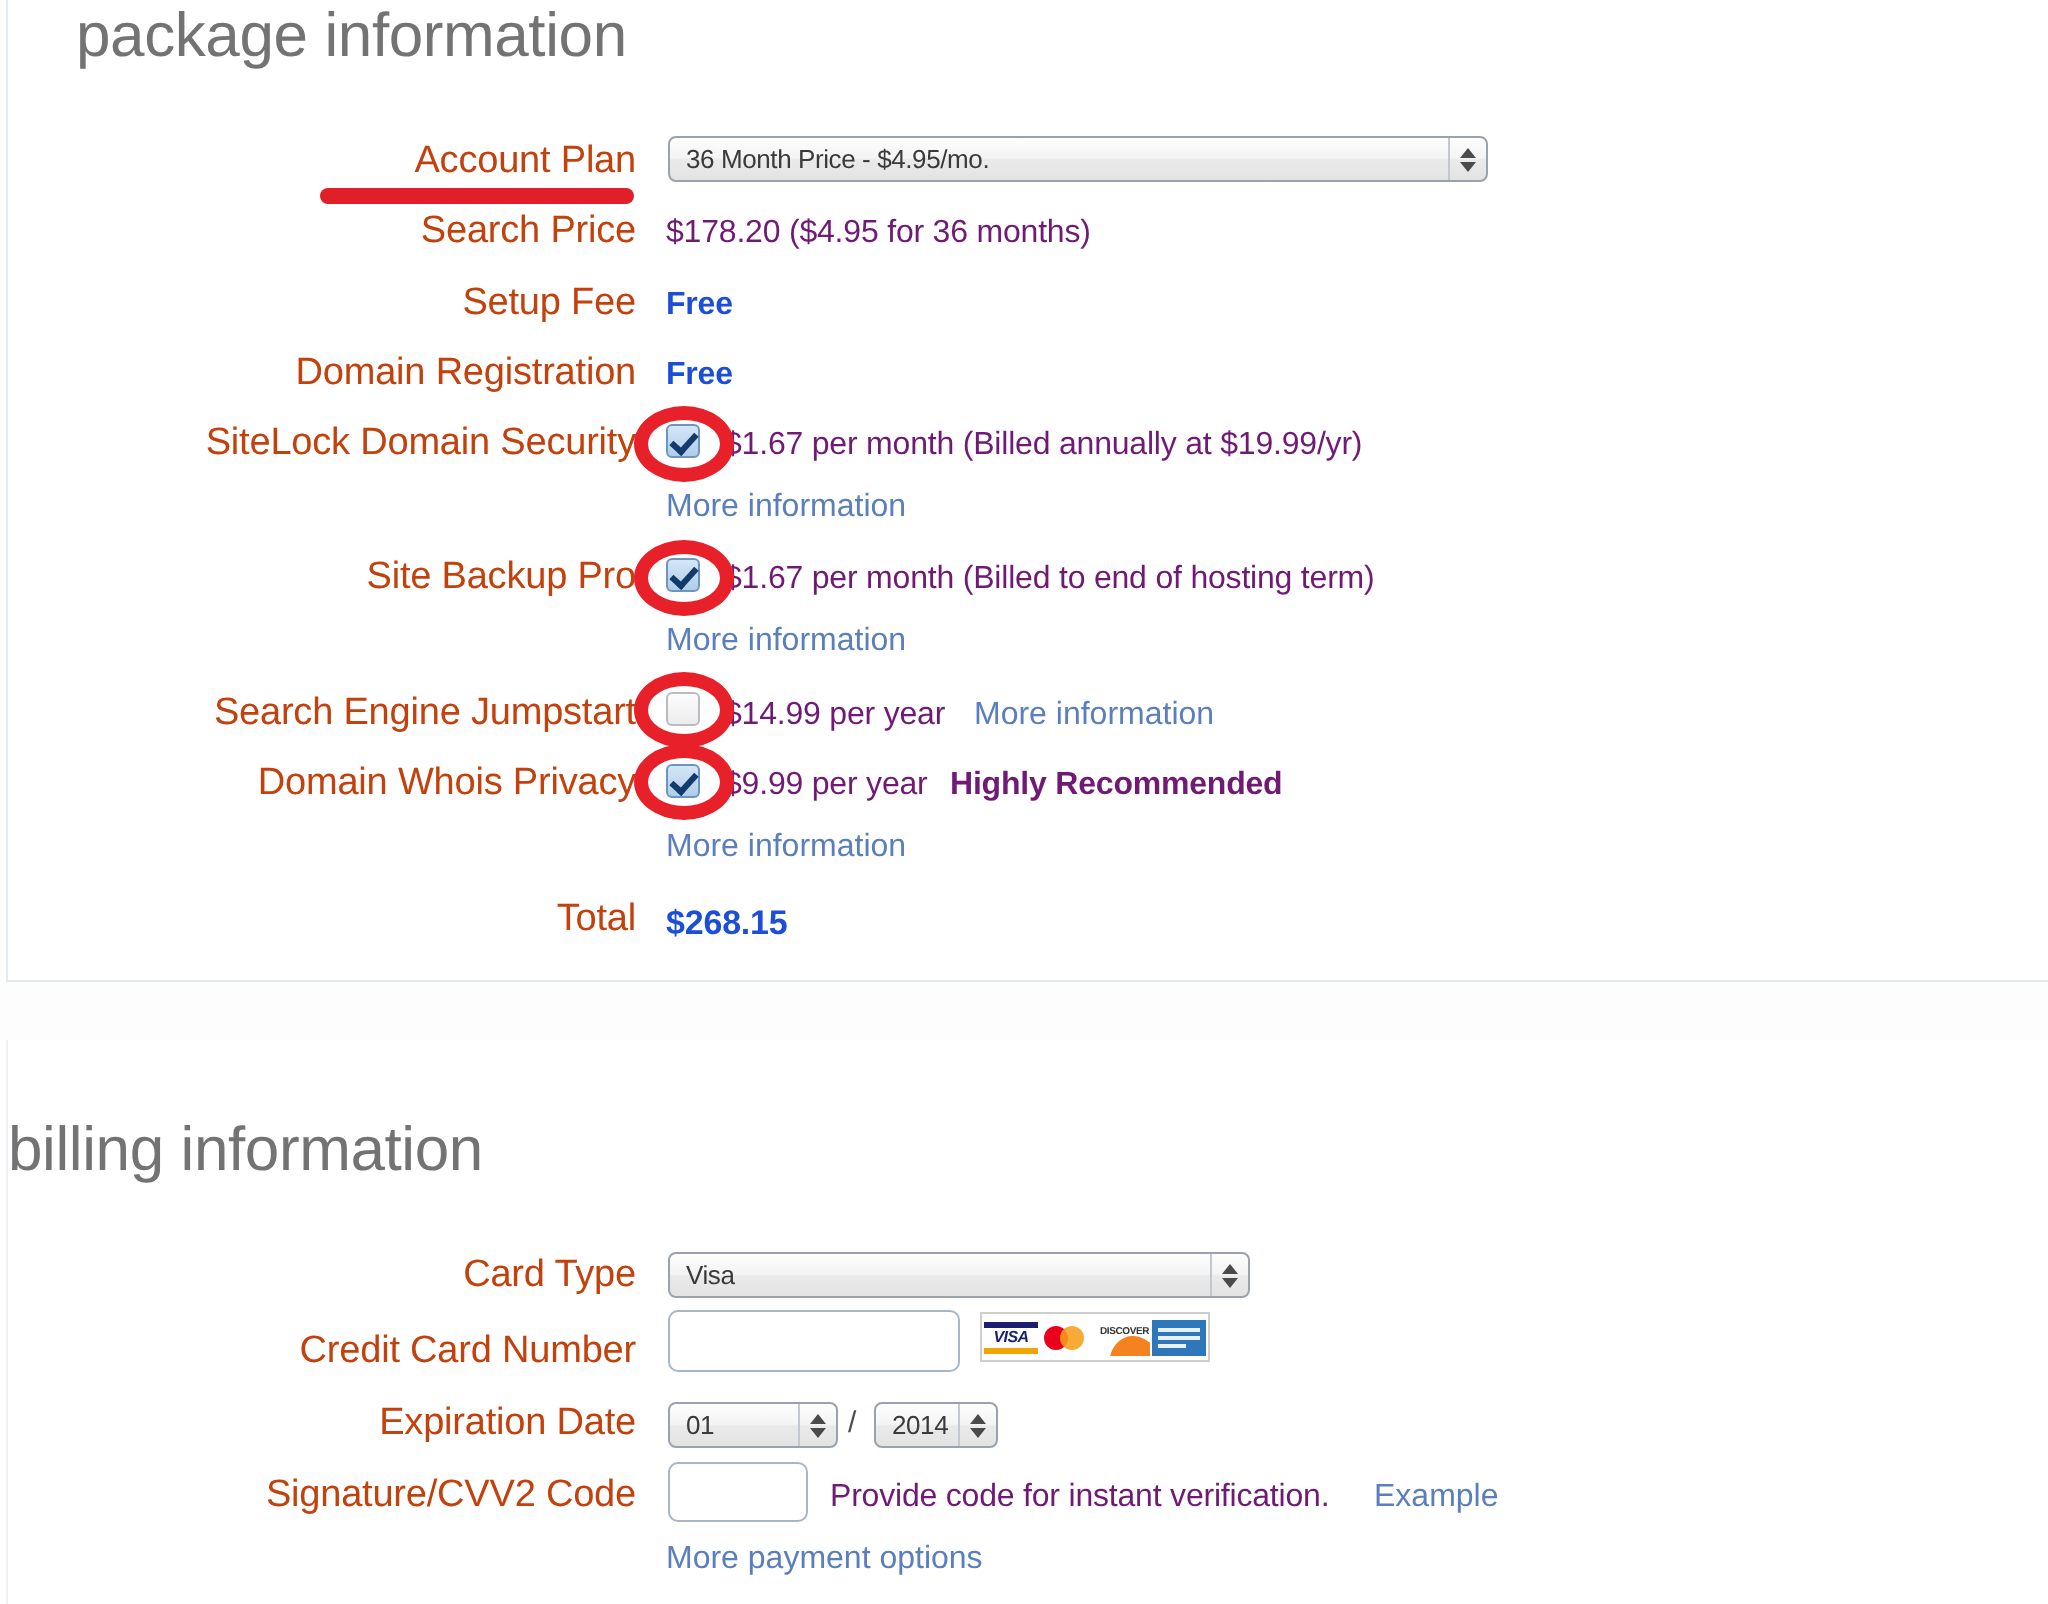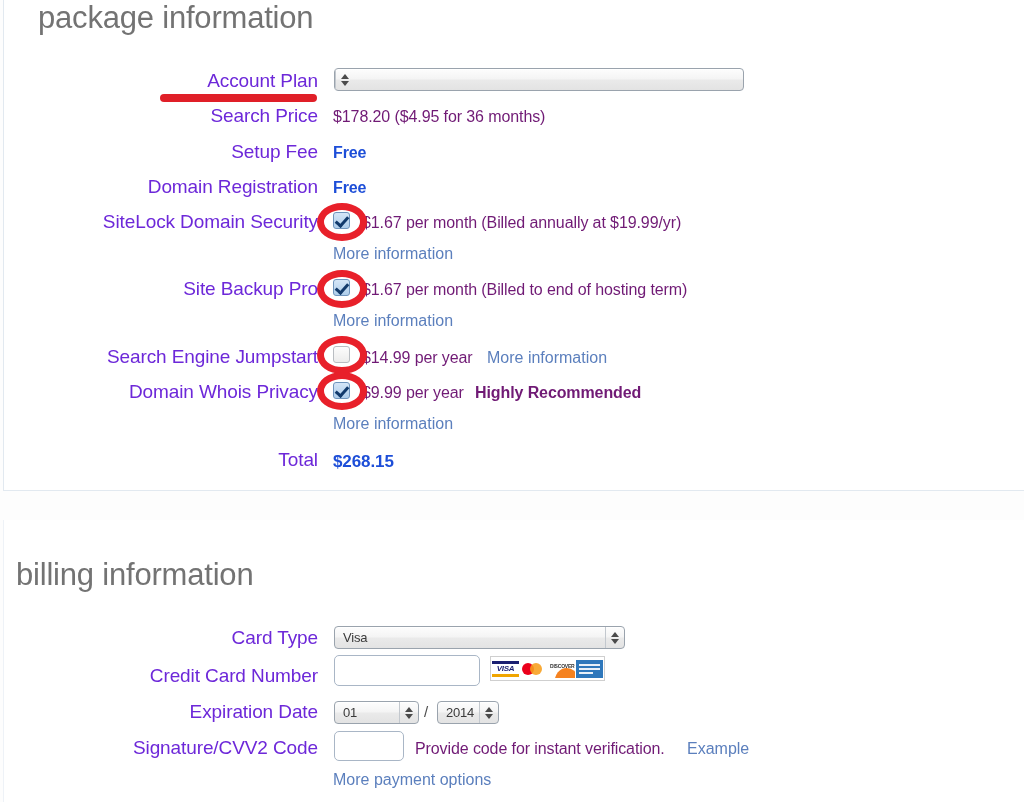"Account Plan" .lbl { color: #6d28d9 -> #c2410c }
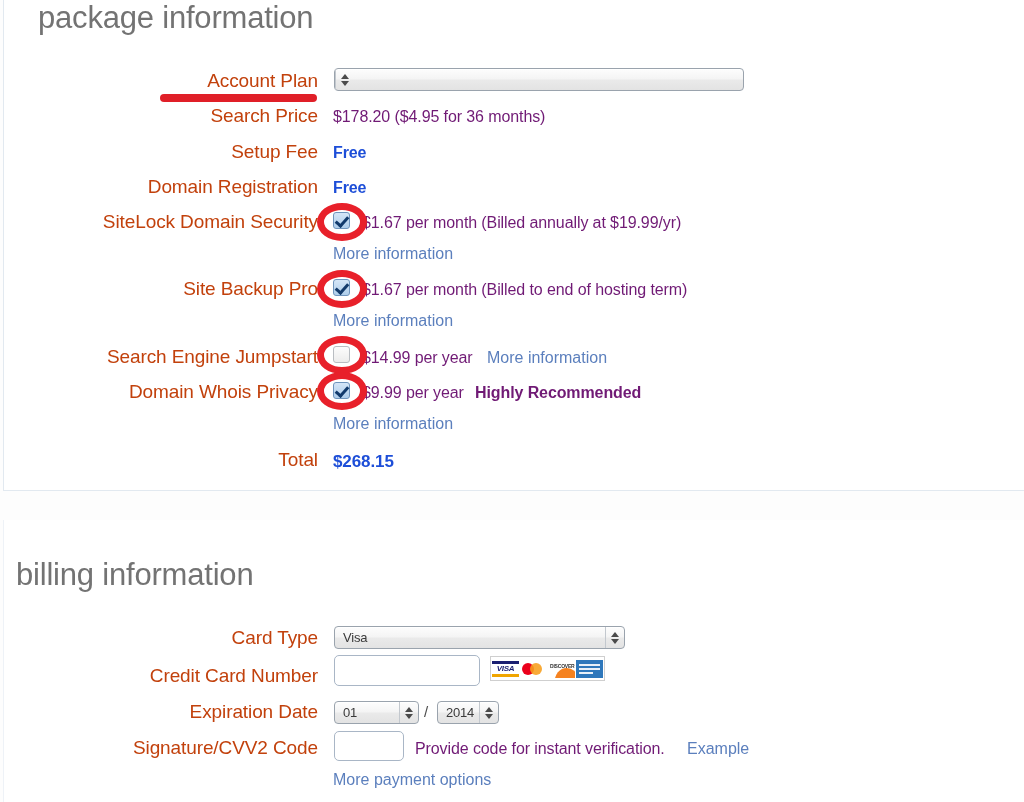"36 Month Price - $4.95/mo." span.sel-text { html: none -> <span>36 Month Price - $4.95/mo.</span> }
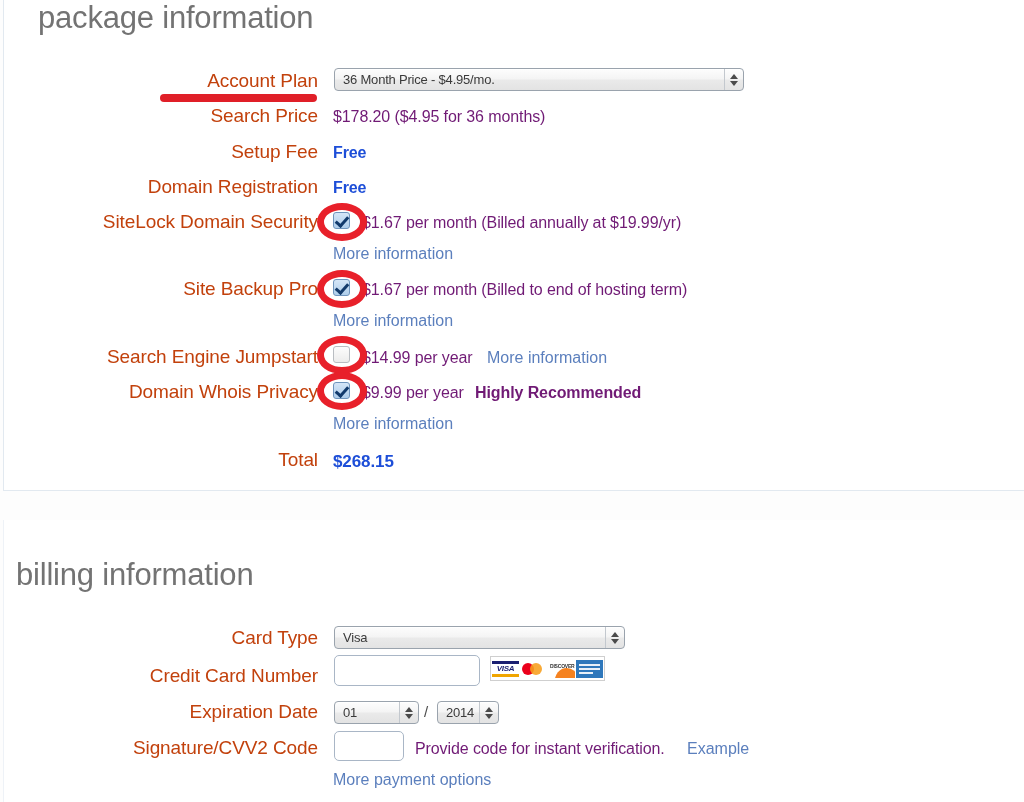"billing information" div.section-heading { left: 16px -> 4px }
